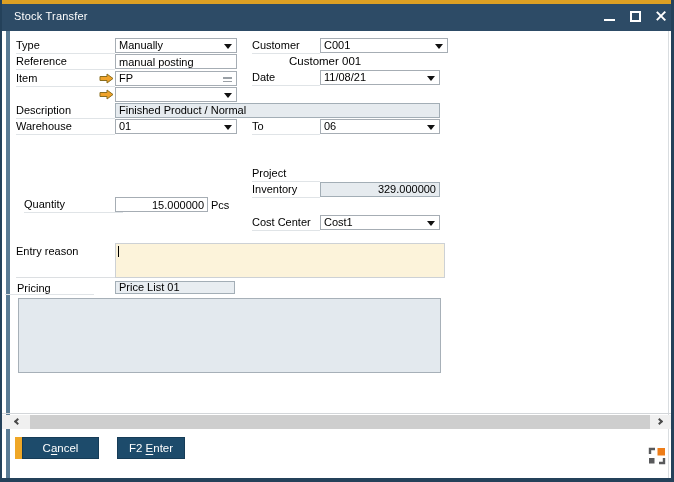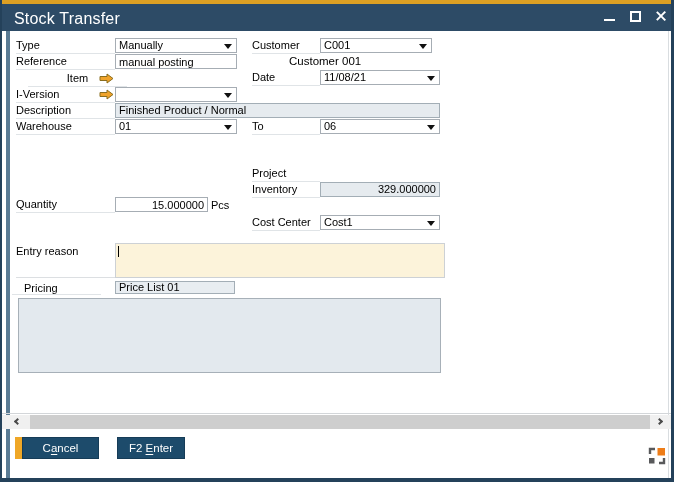"Stock Transfer" .title { font-size: 16px -> 11px }
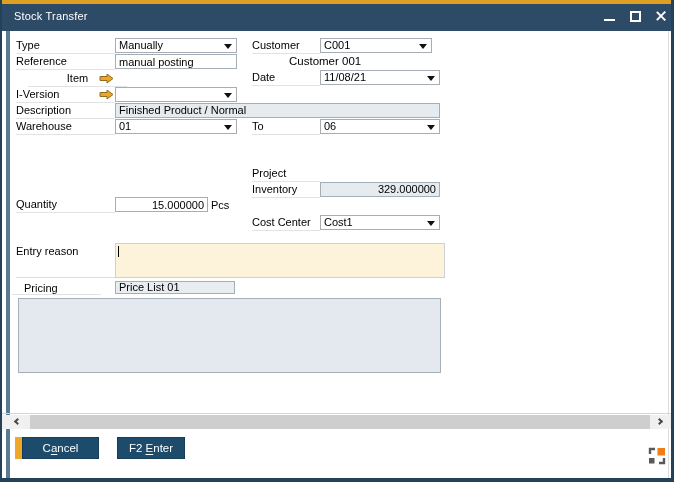"C001" div.combo { width: 112px -> 128px }
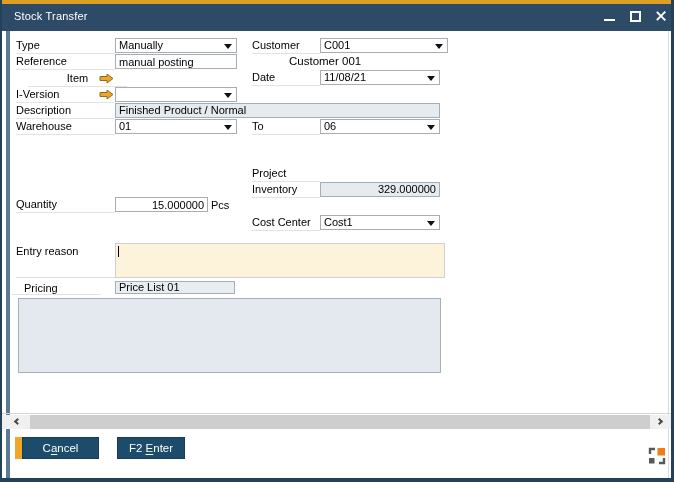"Item" div.lbl { left: 26px -> 14px; text-align: center -> none }
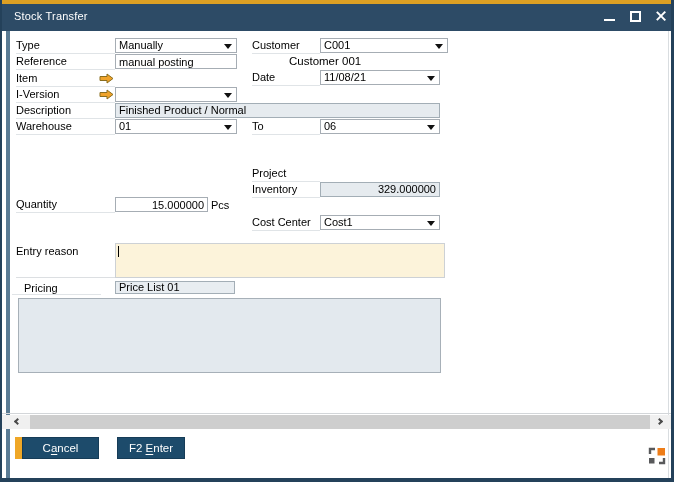"FP" div.field { html: none -> <div> <span>FP</span> <span> <i></i> <i></i> </span> </div> }
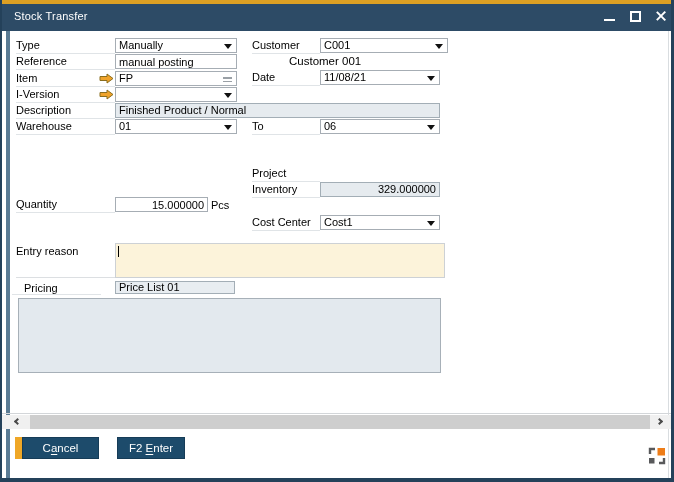"I-Version" div.lbl { html: <div>I-Version</div> -> none }
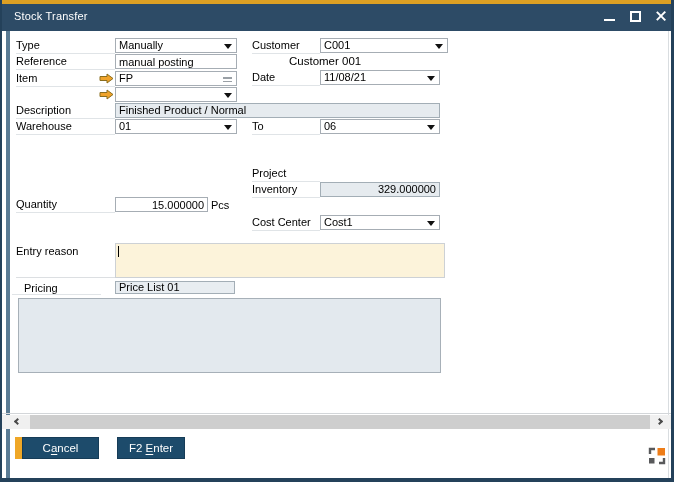"Quantity" div.lbl { left: 14px -> 22px }
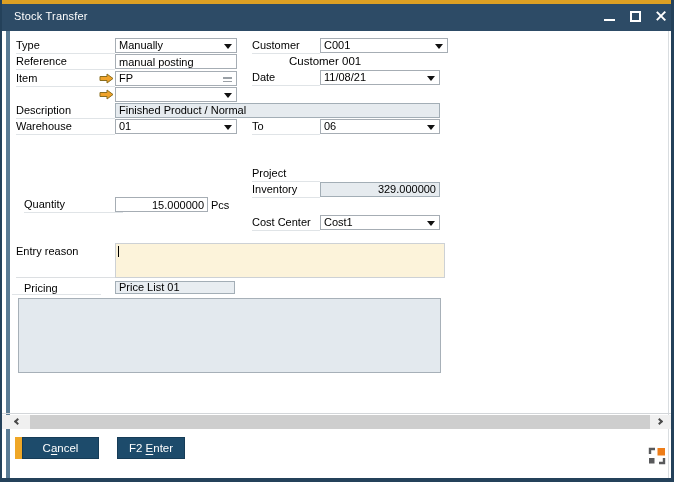"Pricing" div.lbl { left: 10px -> 3px }
